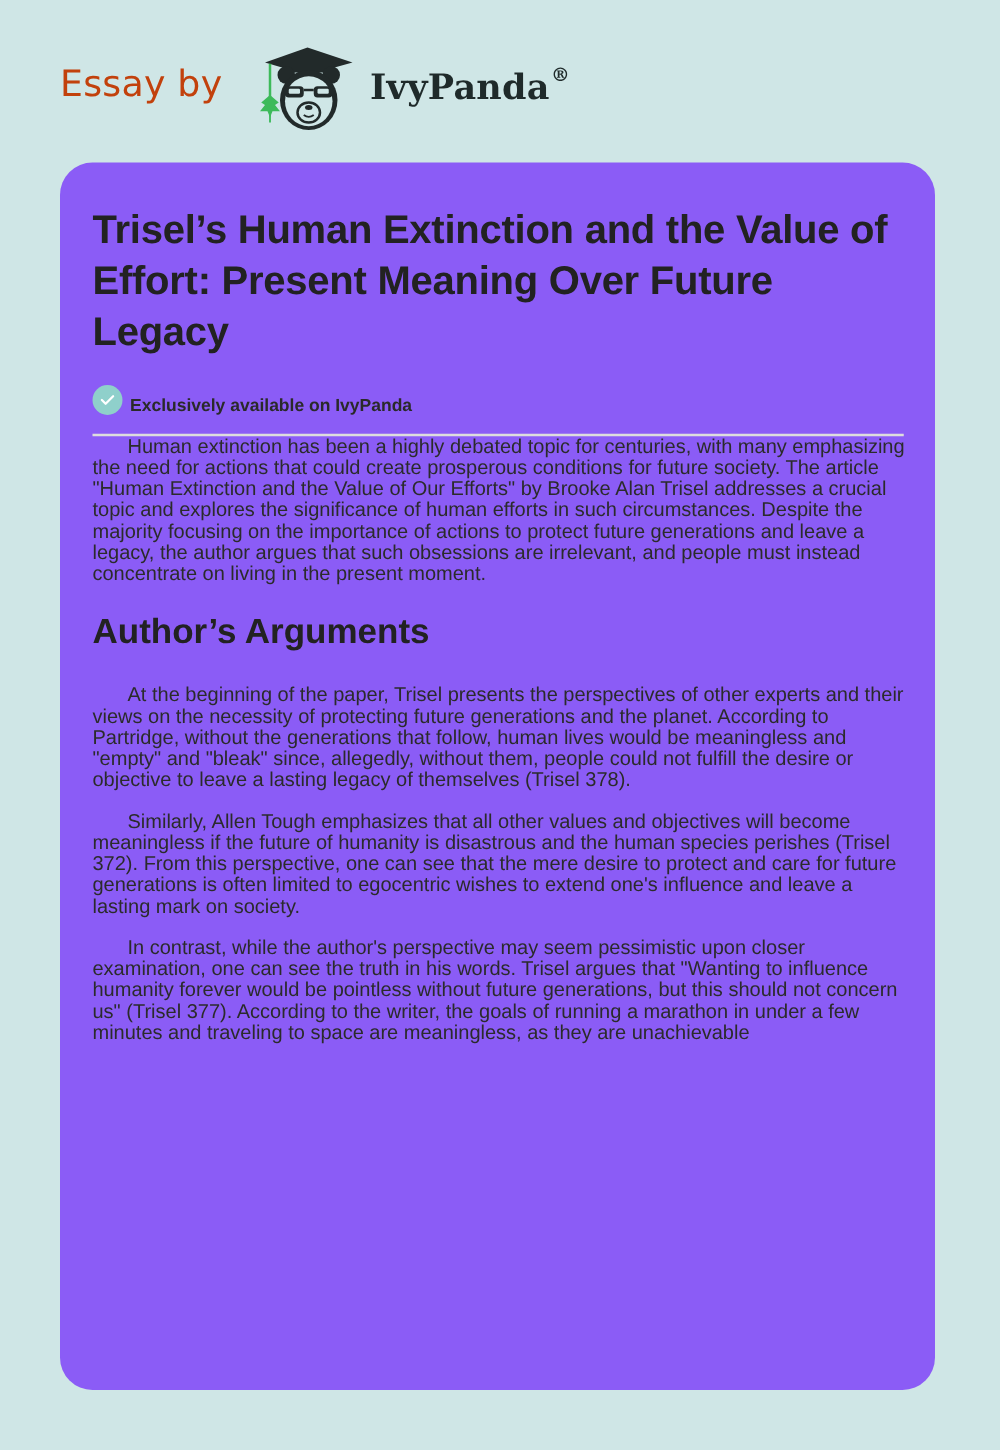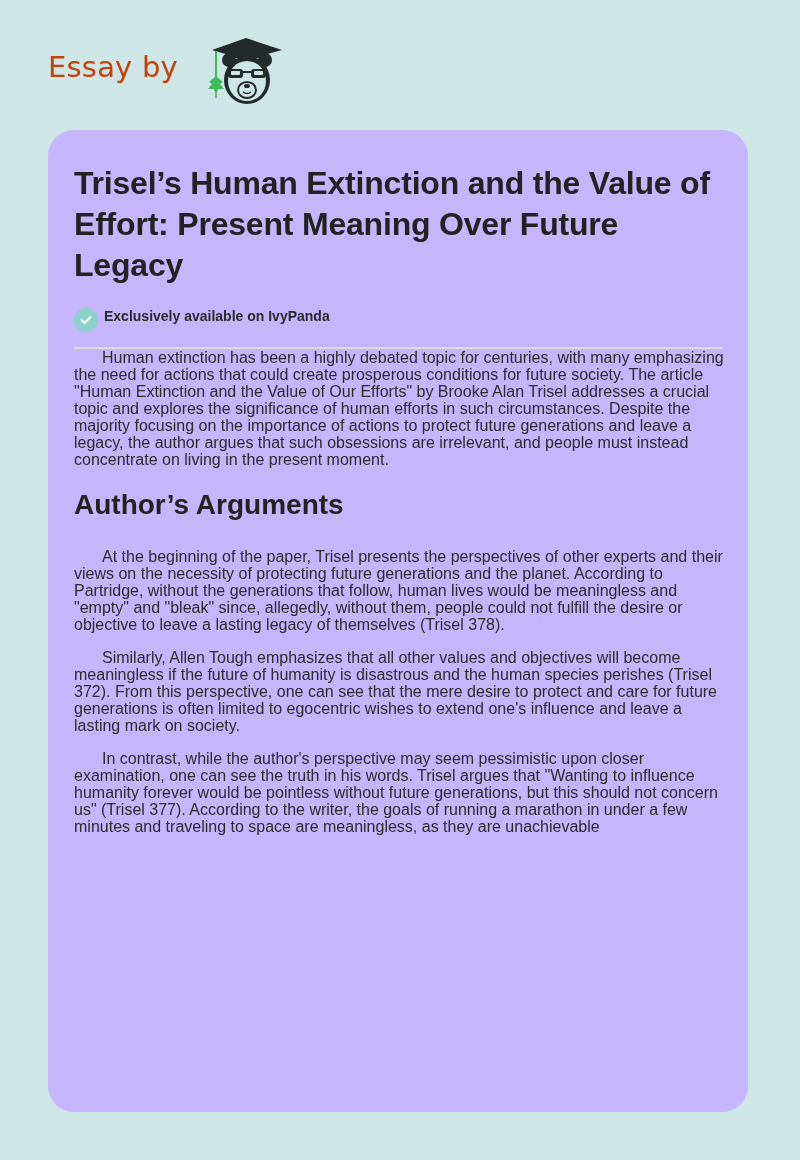"IvyPanda®" span.brand { html: none -> <span><span>IvyPanda</span><sup>®</sup></span> }
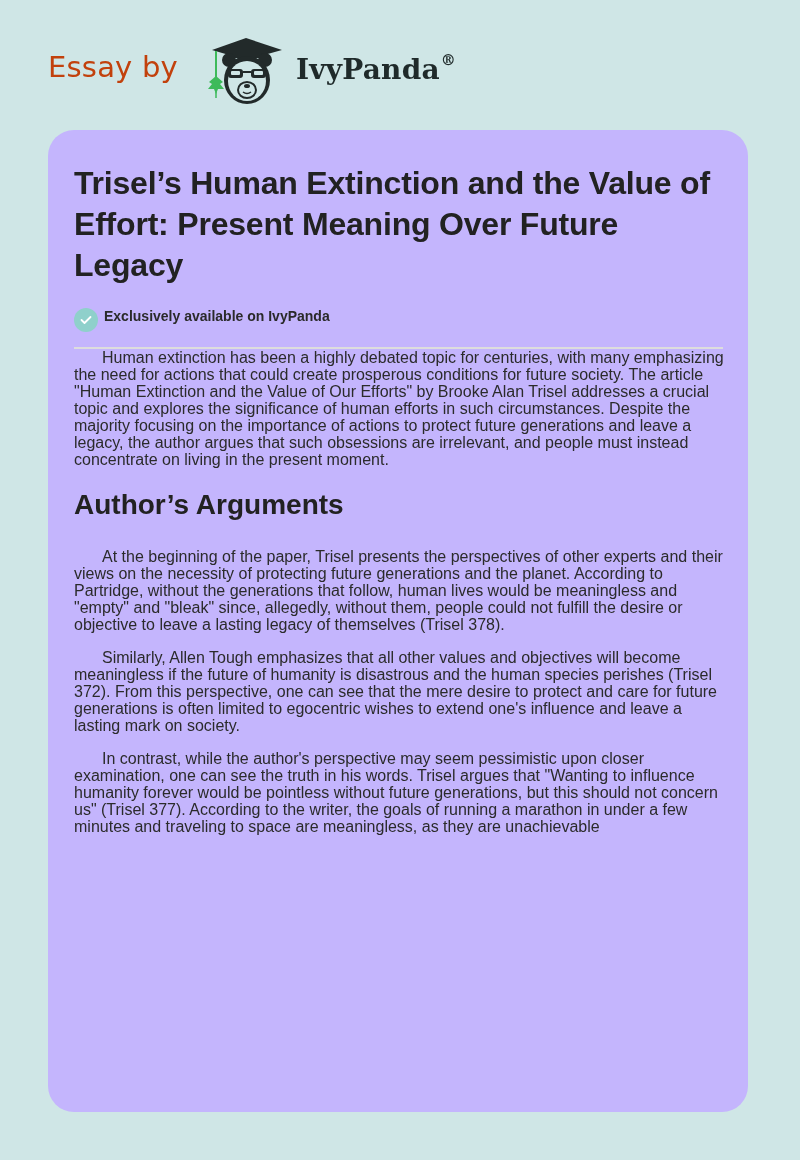"Trisel’s Human Extinction and the" .card { background: #c4b5fd -> #8b5cf6 }
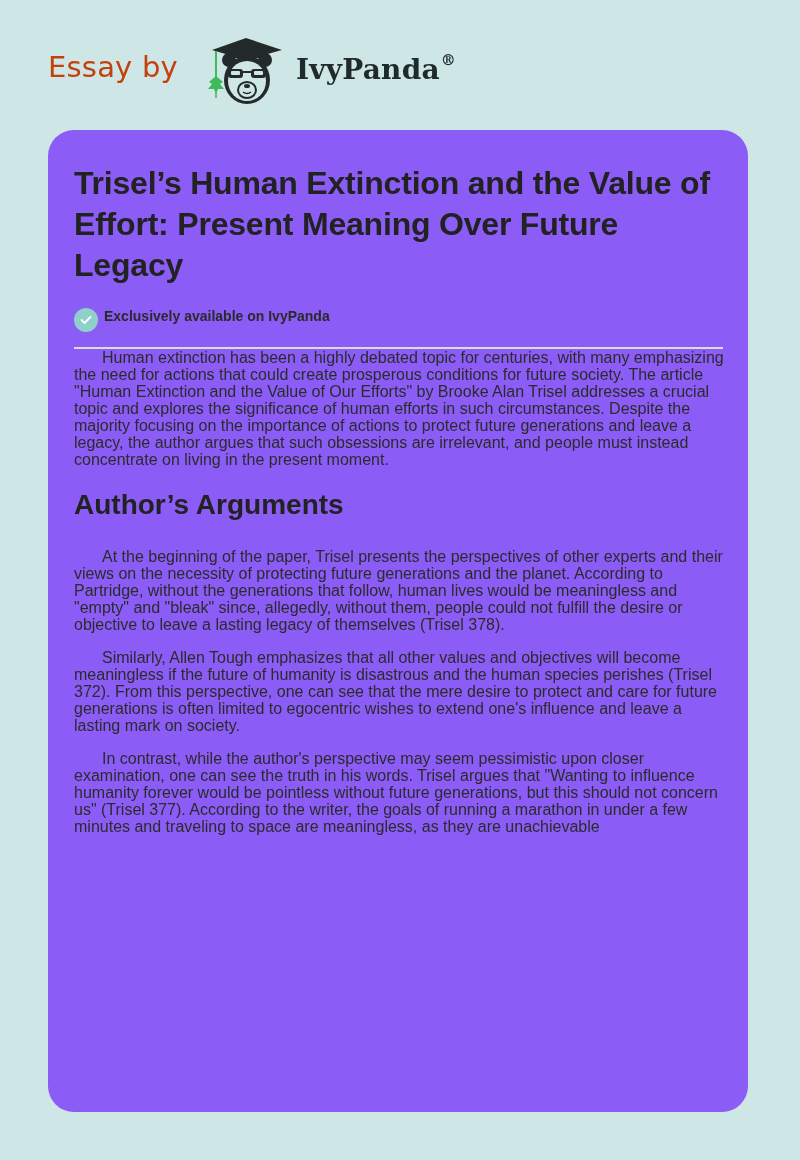"Exclusively available on IvyPanda" .badge { align-items: flex-start -> flex-end }
